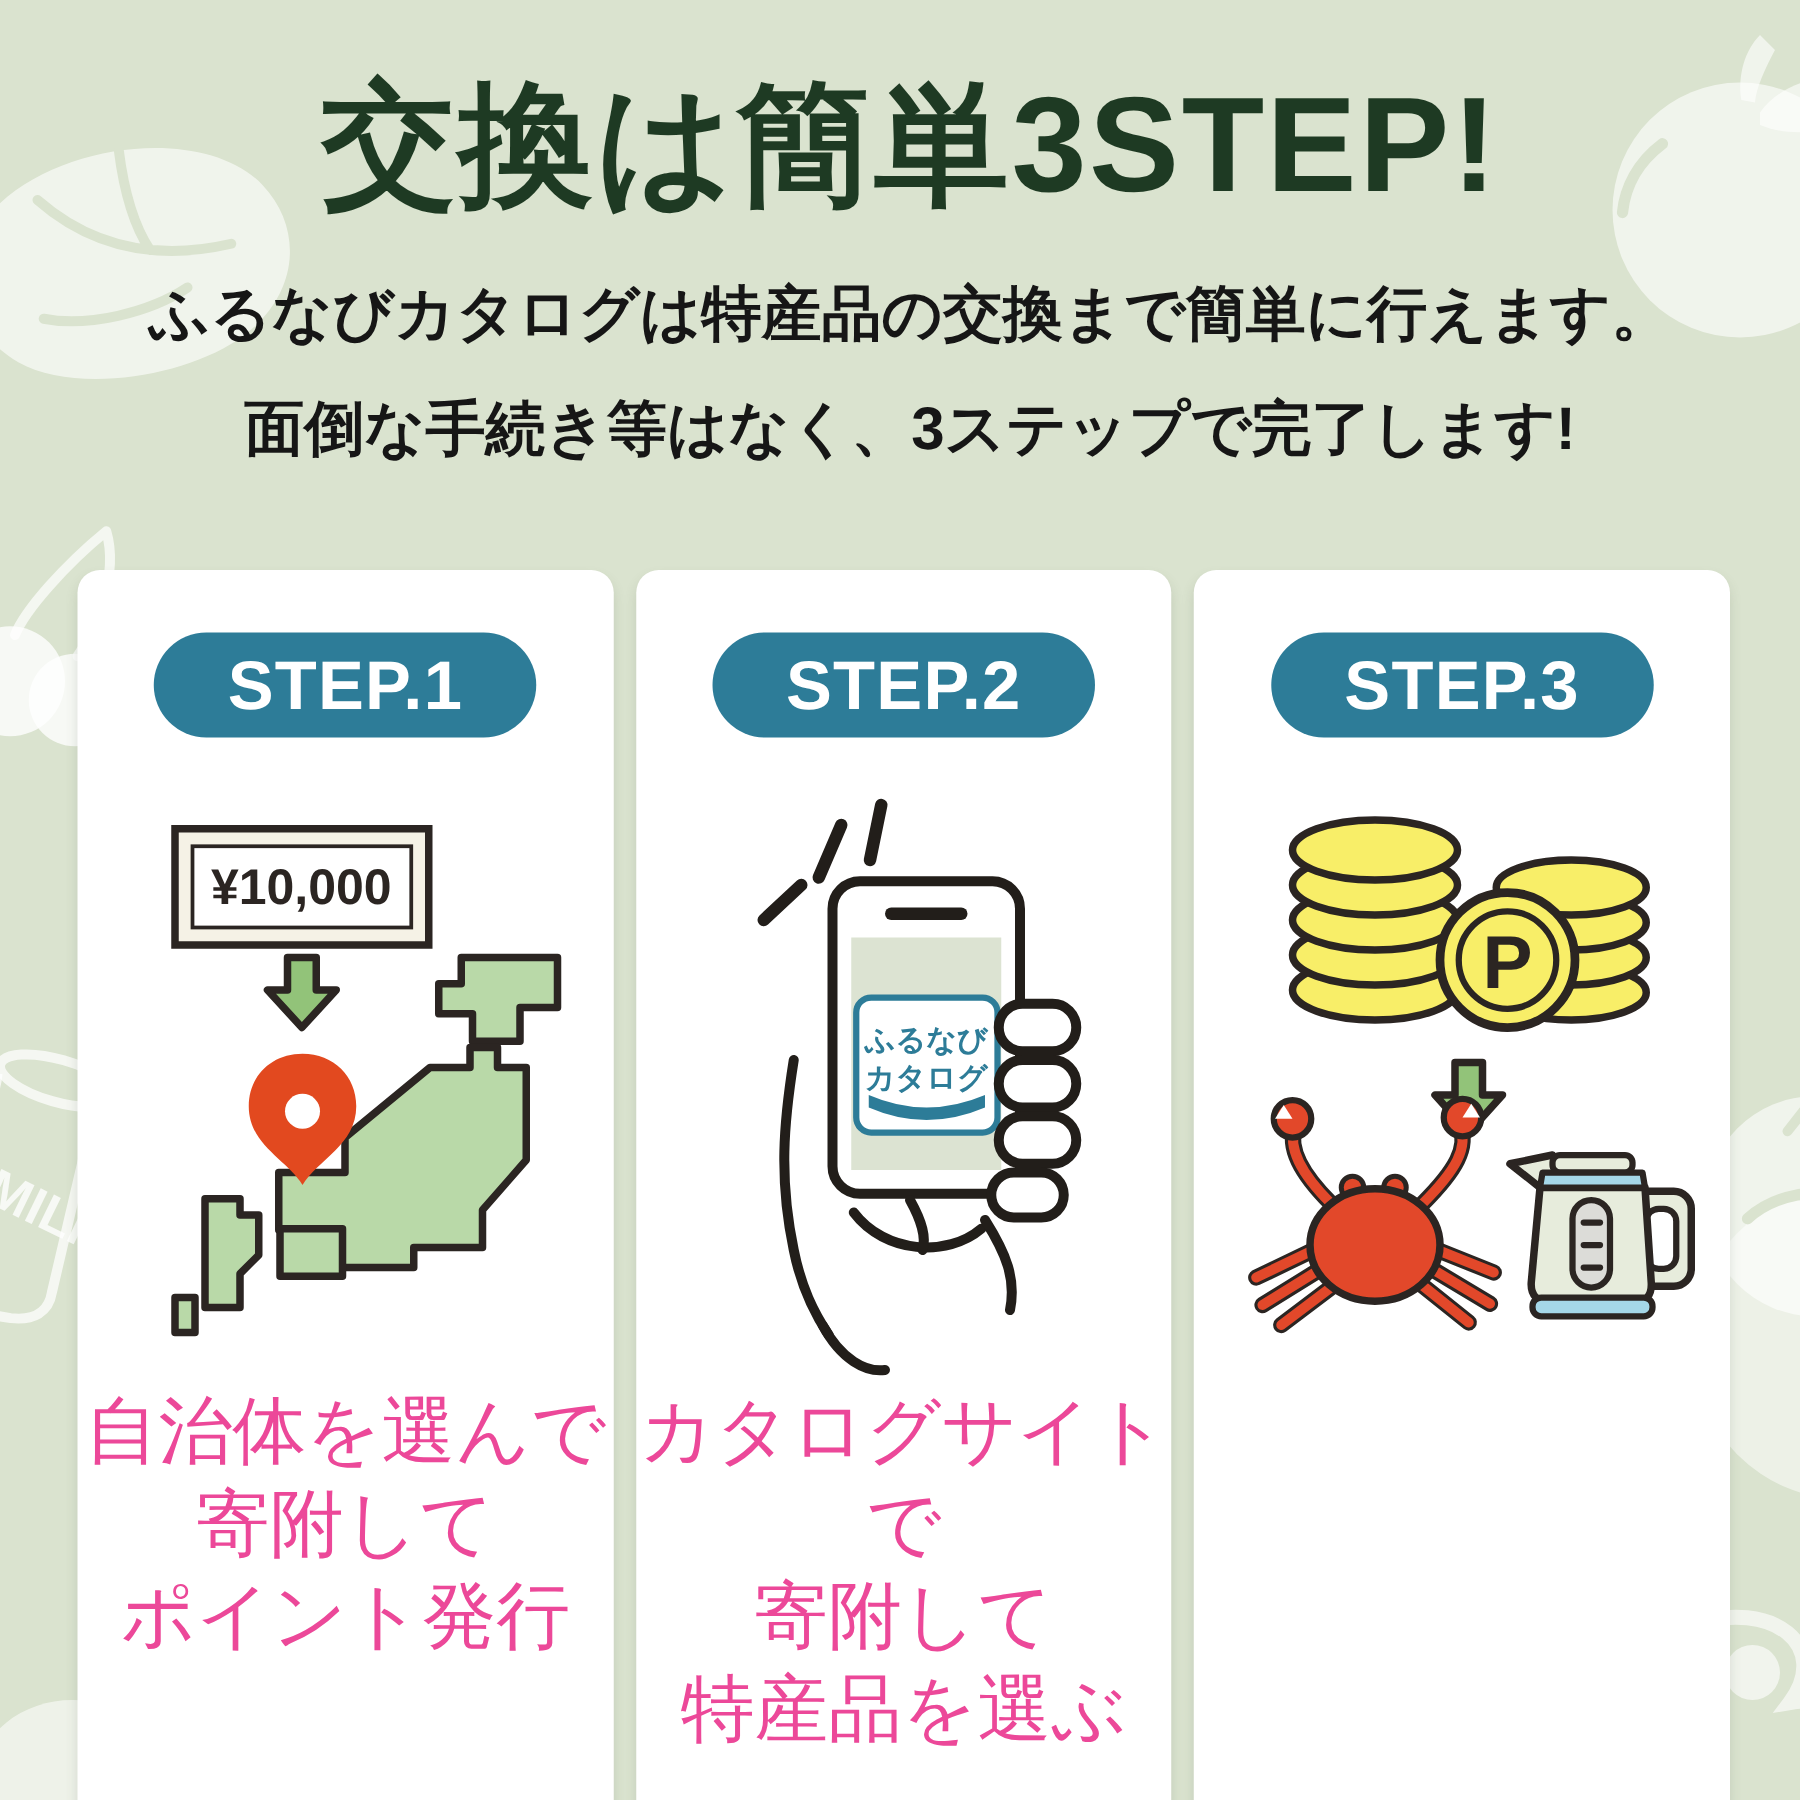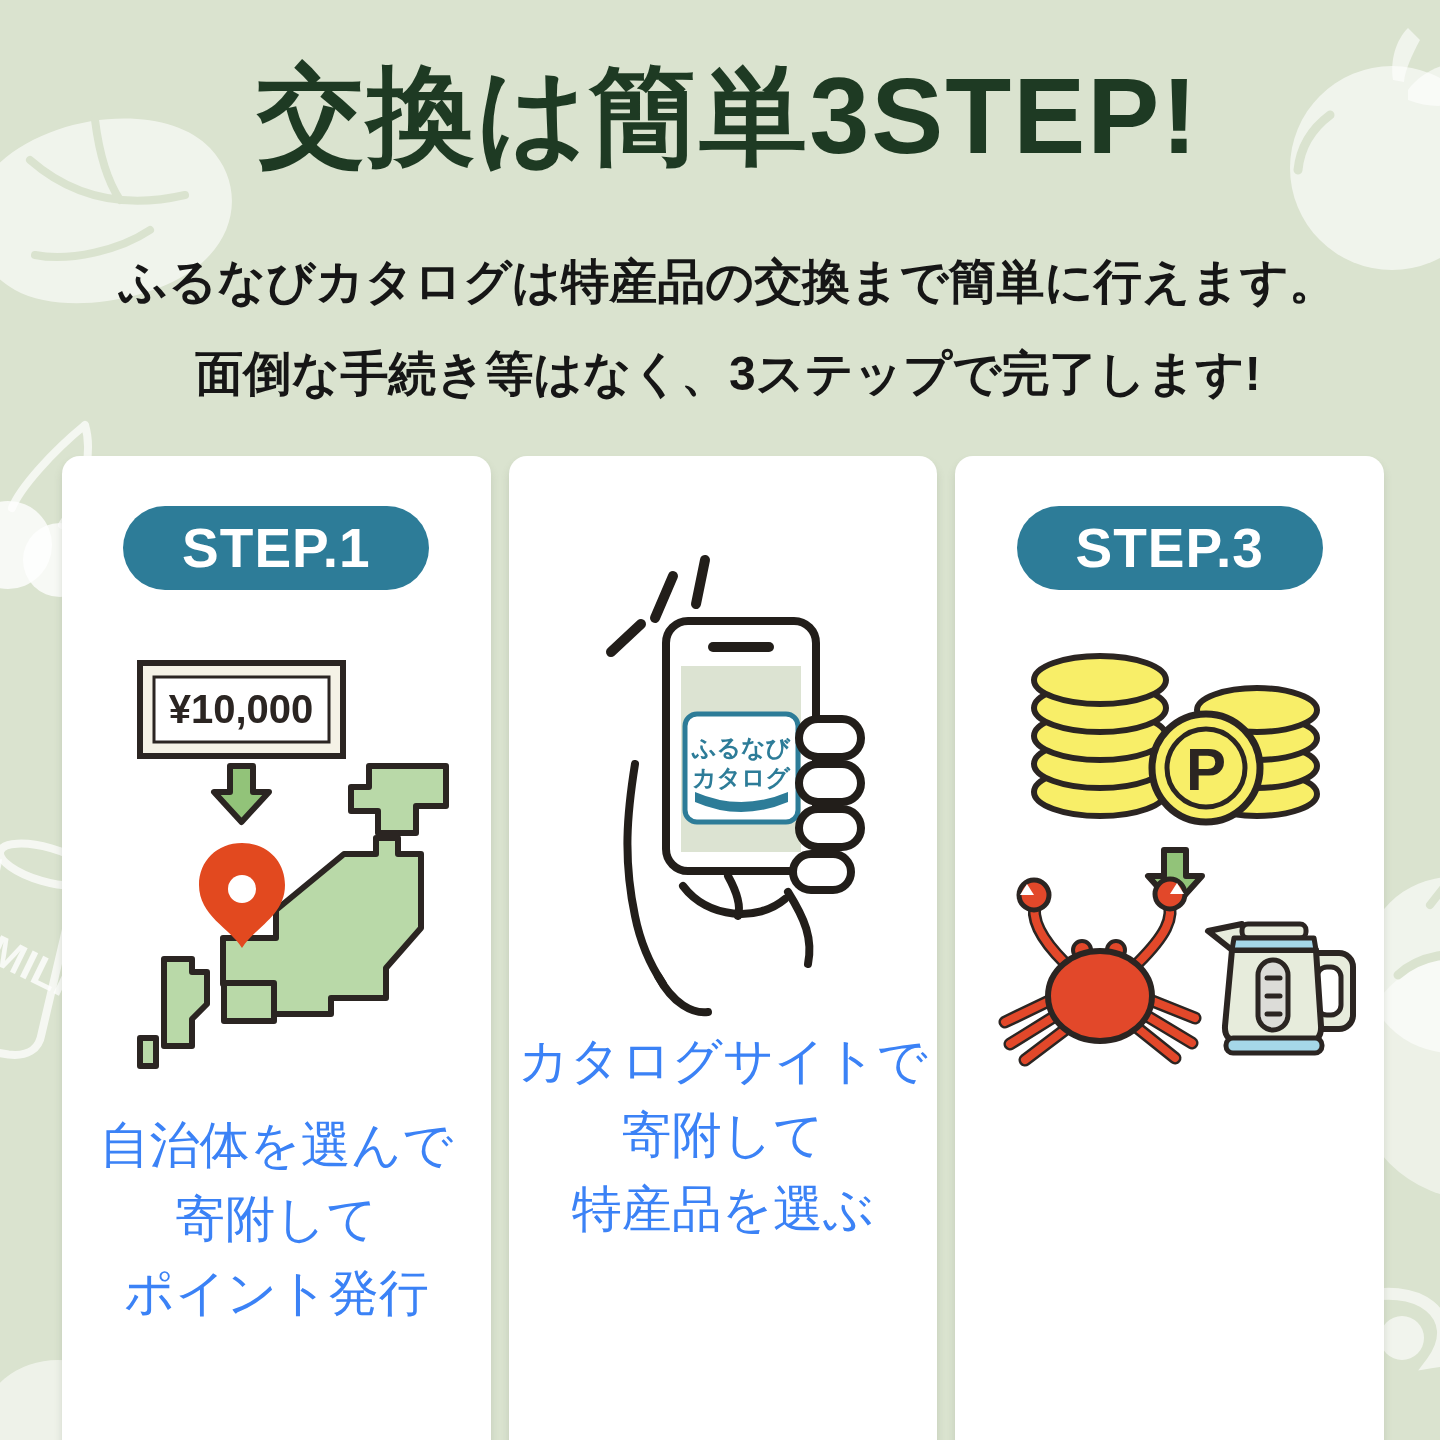"ふるなびカタログは特産品の交換まで簡単に行えます。" .sub1 { margin-top: 72px -> 42px }
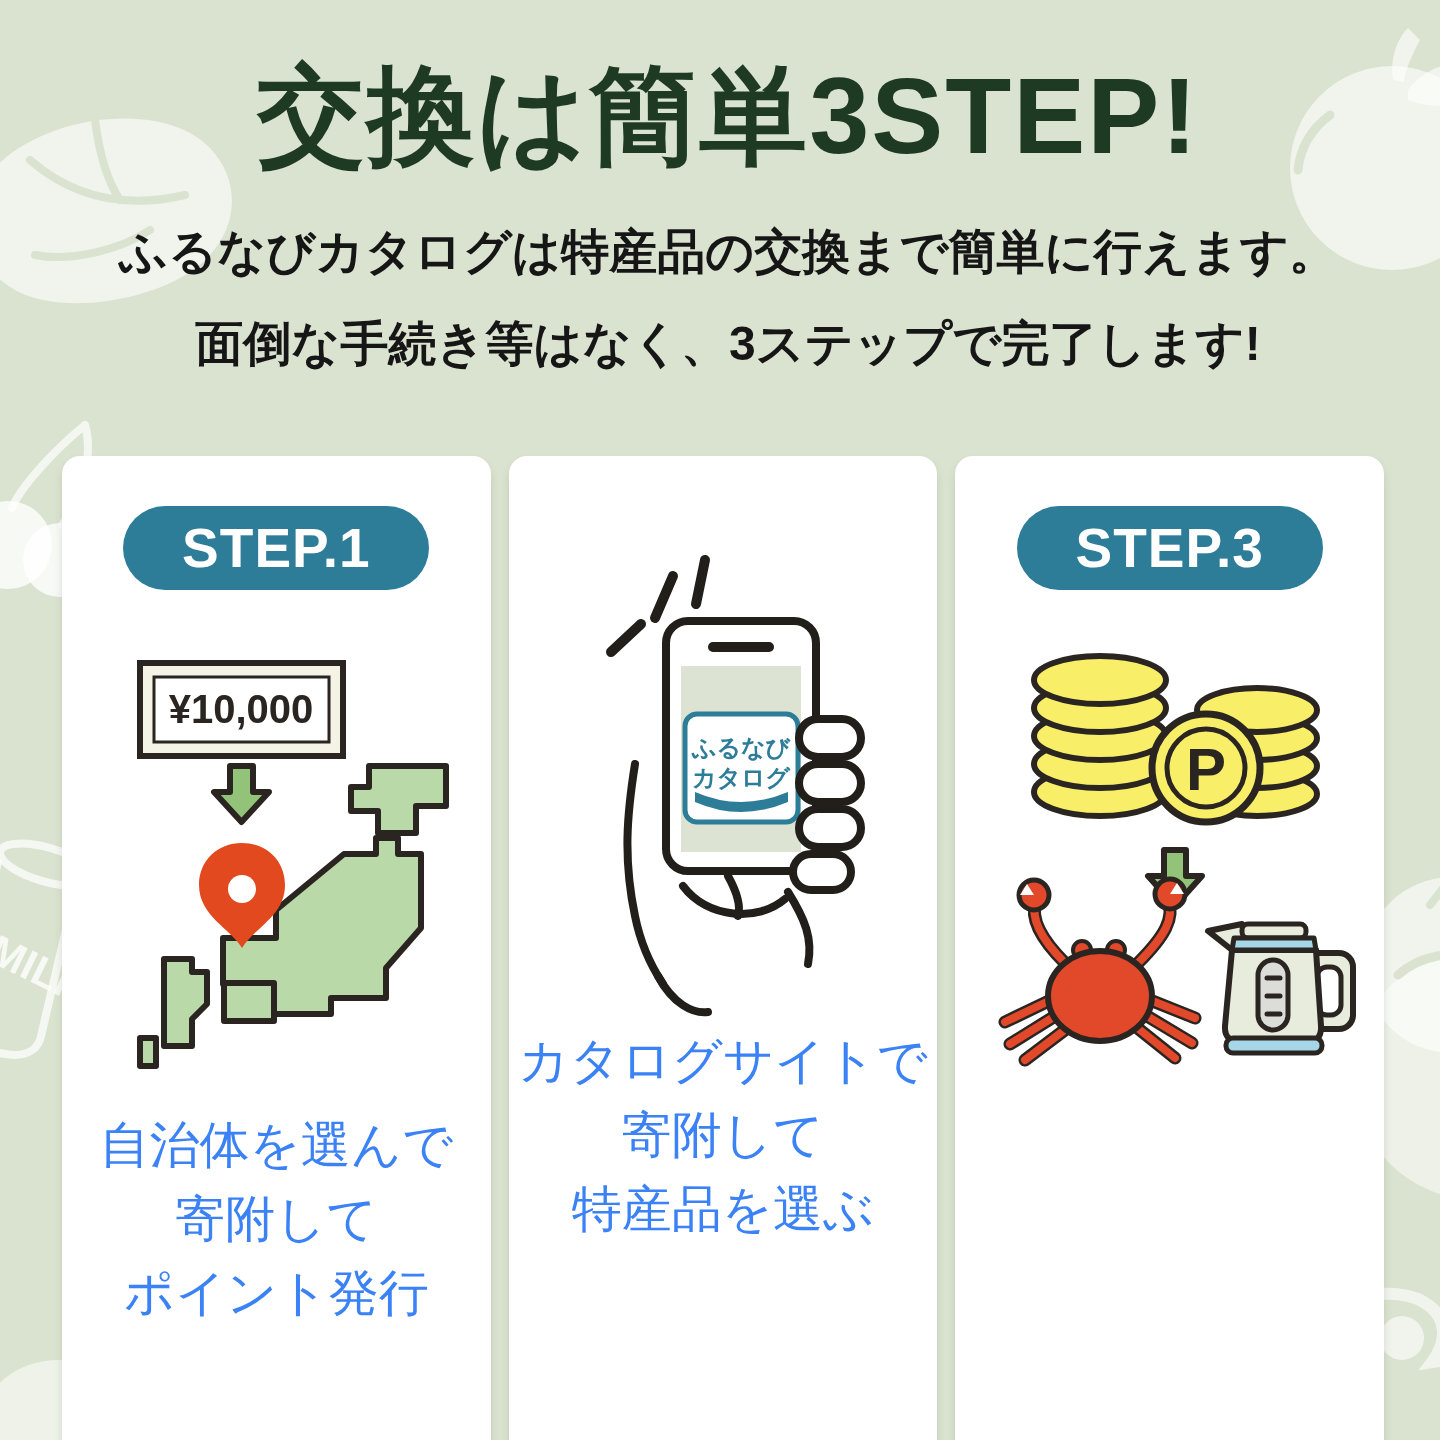"STEP.2" div.badge { html: none -> <div> <span>STEP.2</span> </div> }
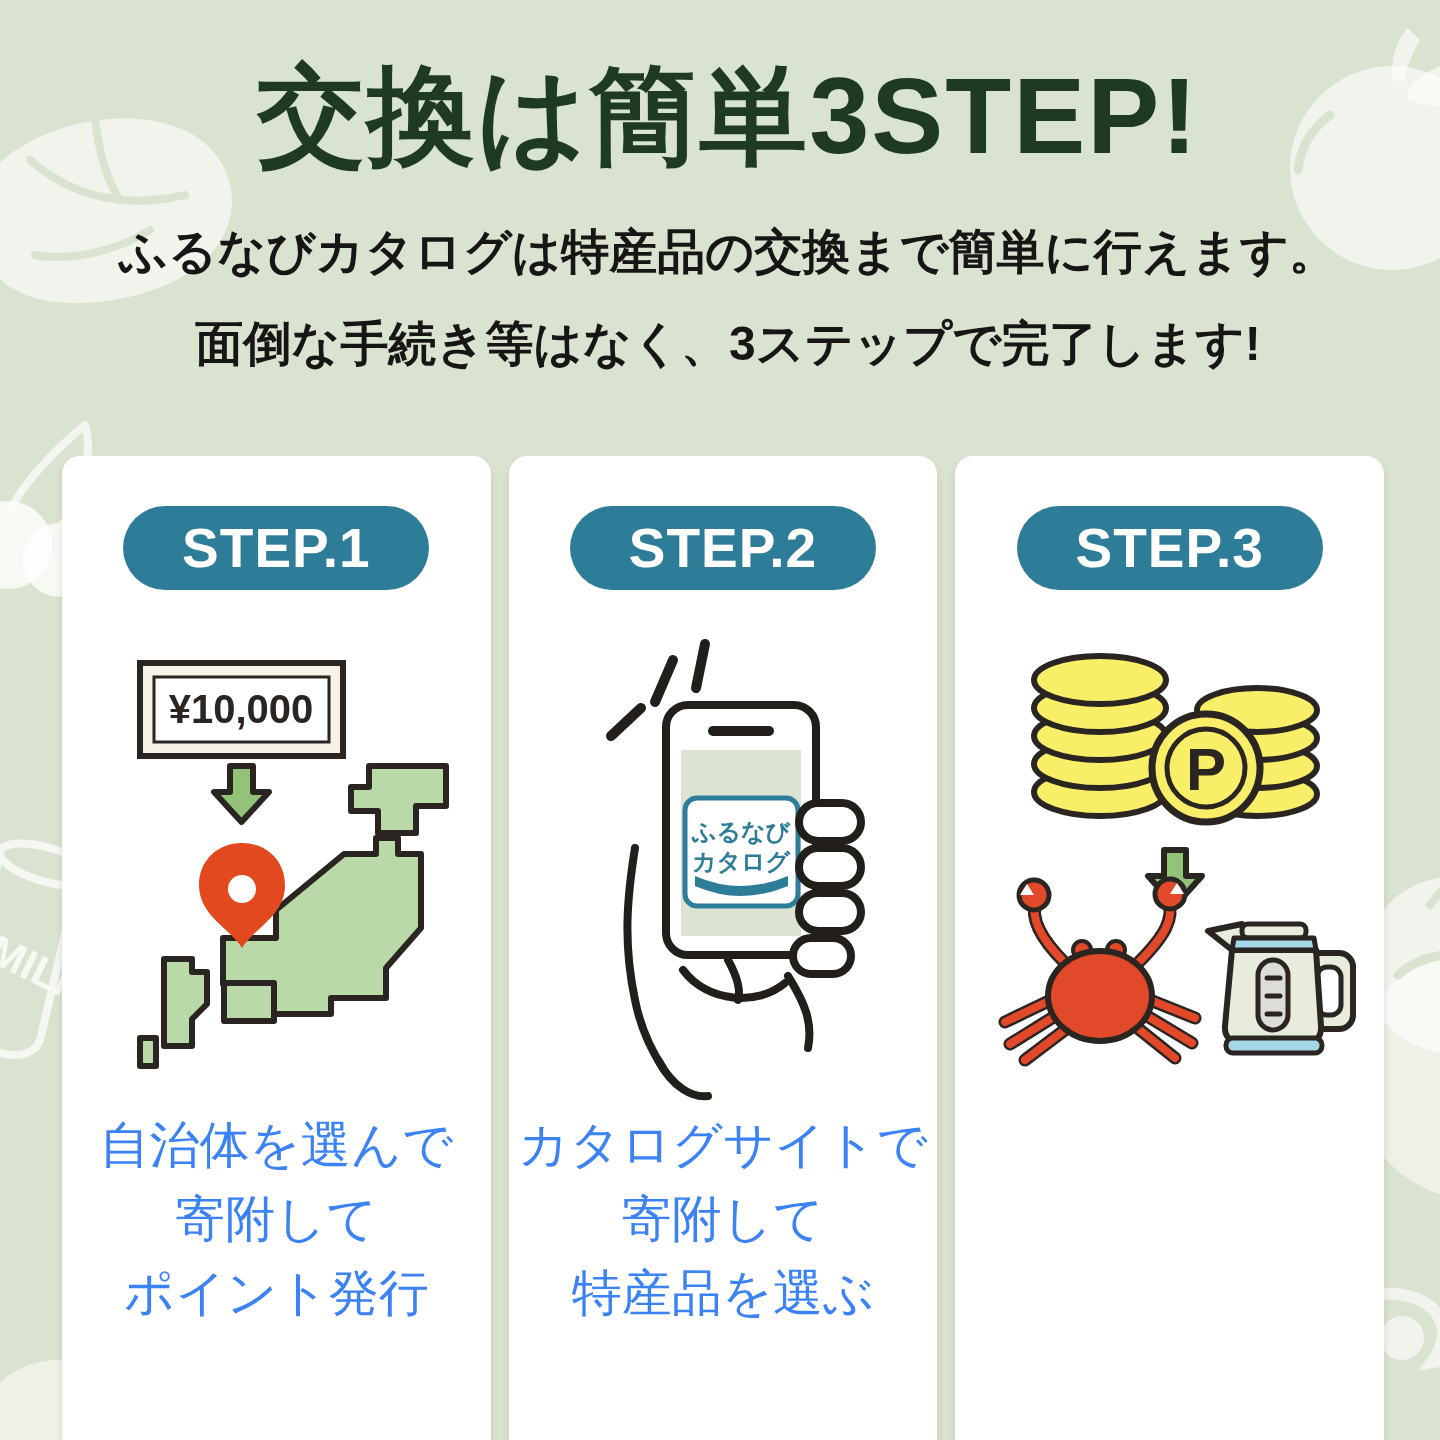"自治体を選んで" .caption { color: #3b82f6 -> #ec4899; font-size: 50px -> 59px }
